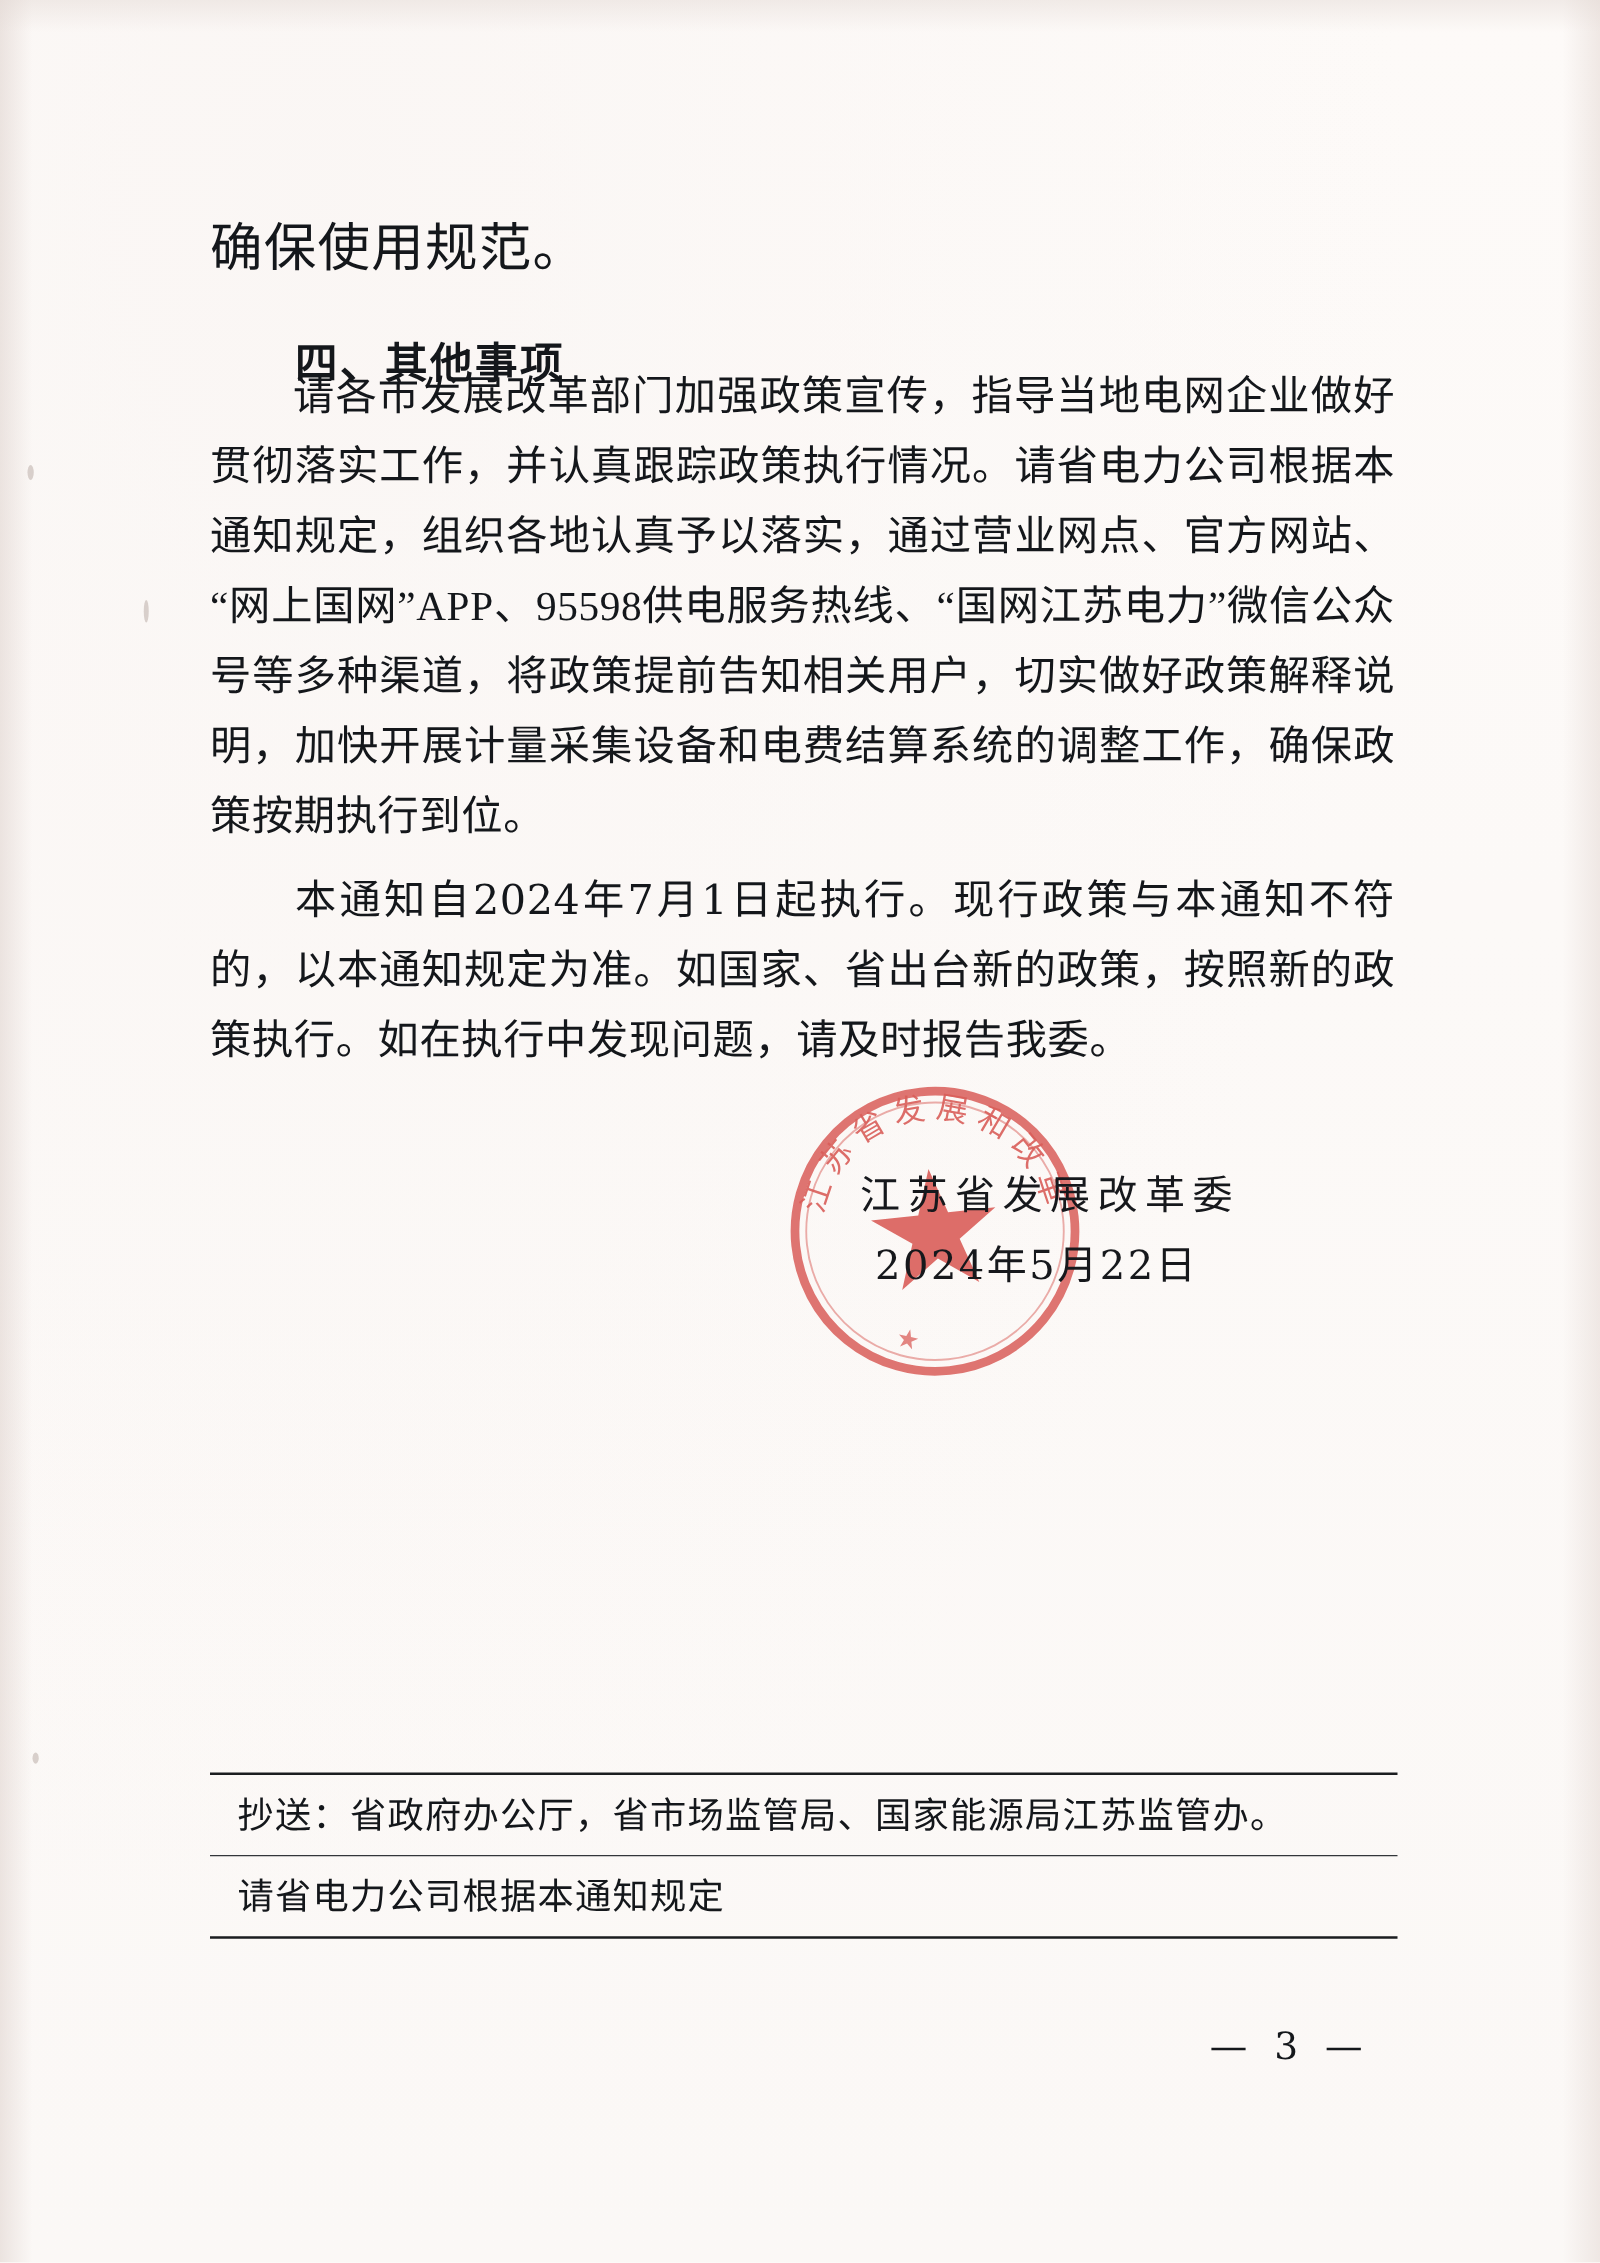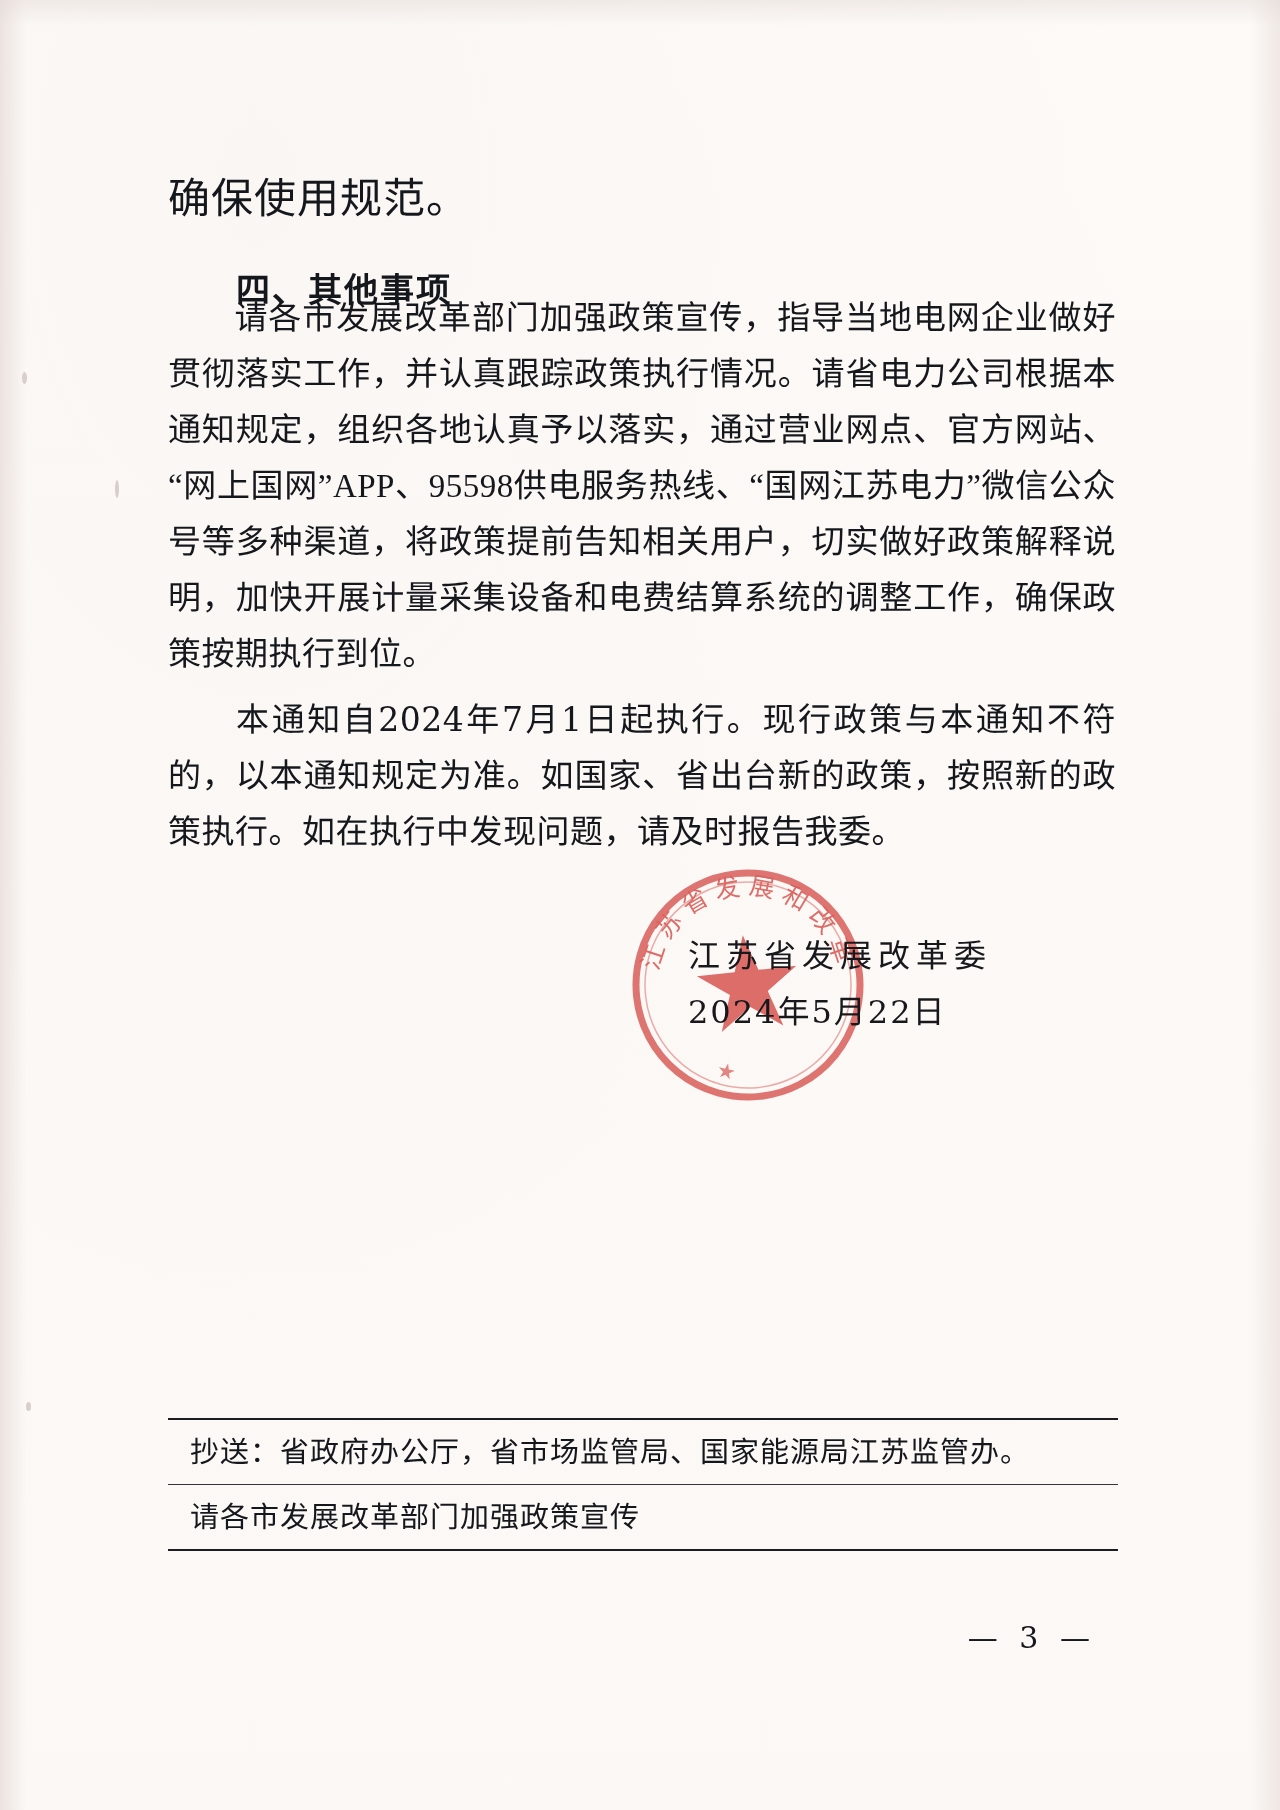"2024年5月22日" .signature .date { margin-left: none -> 12px }
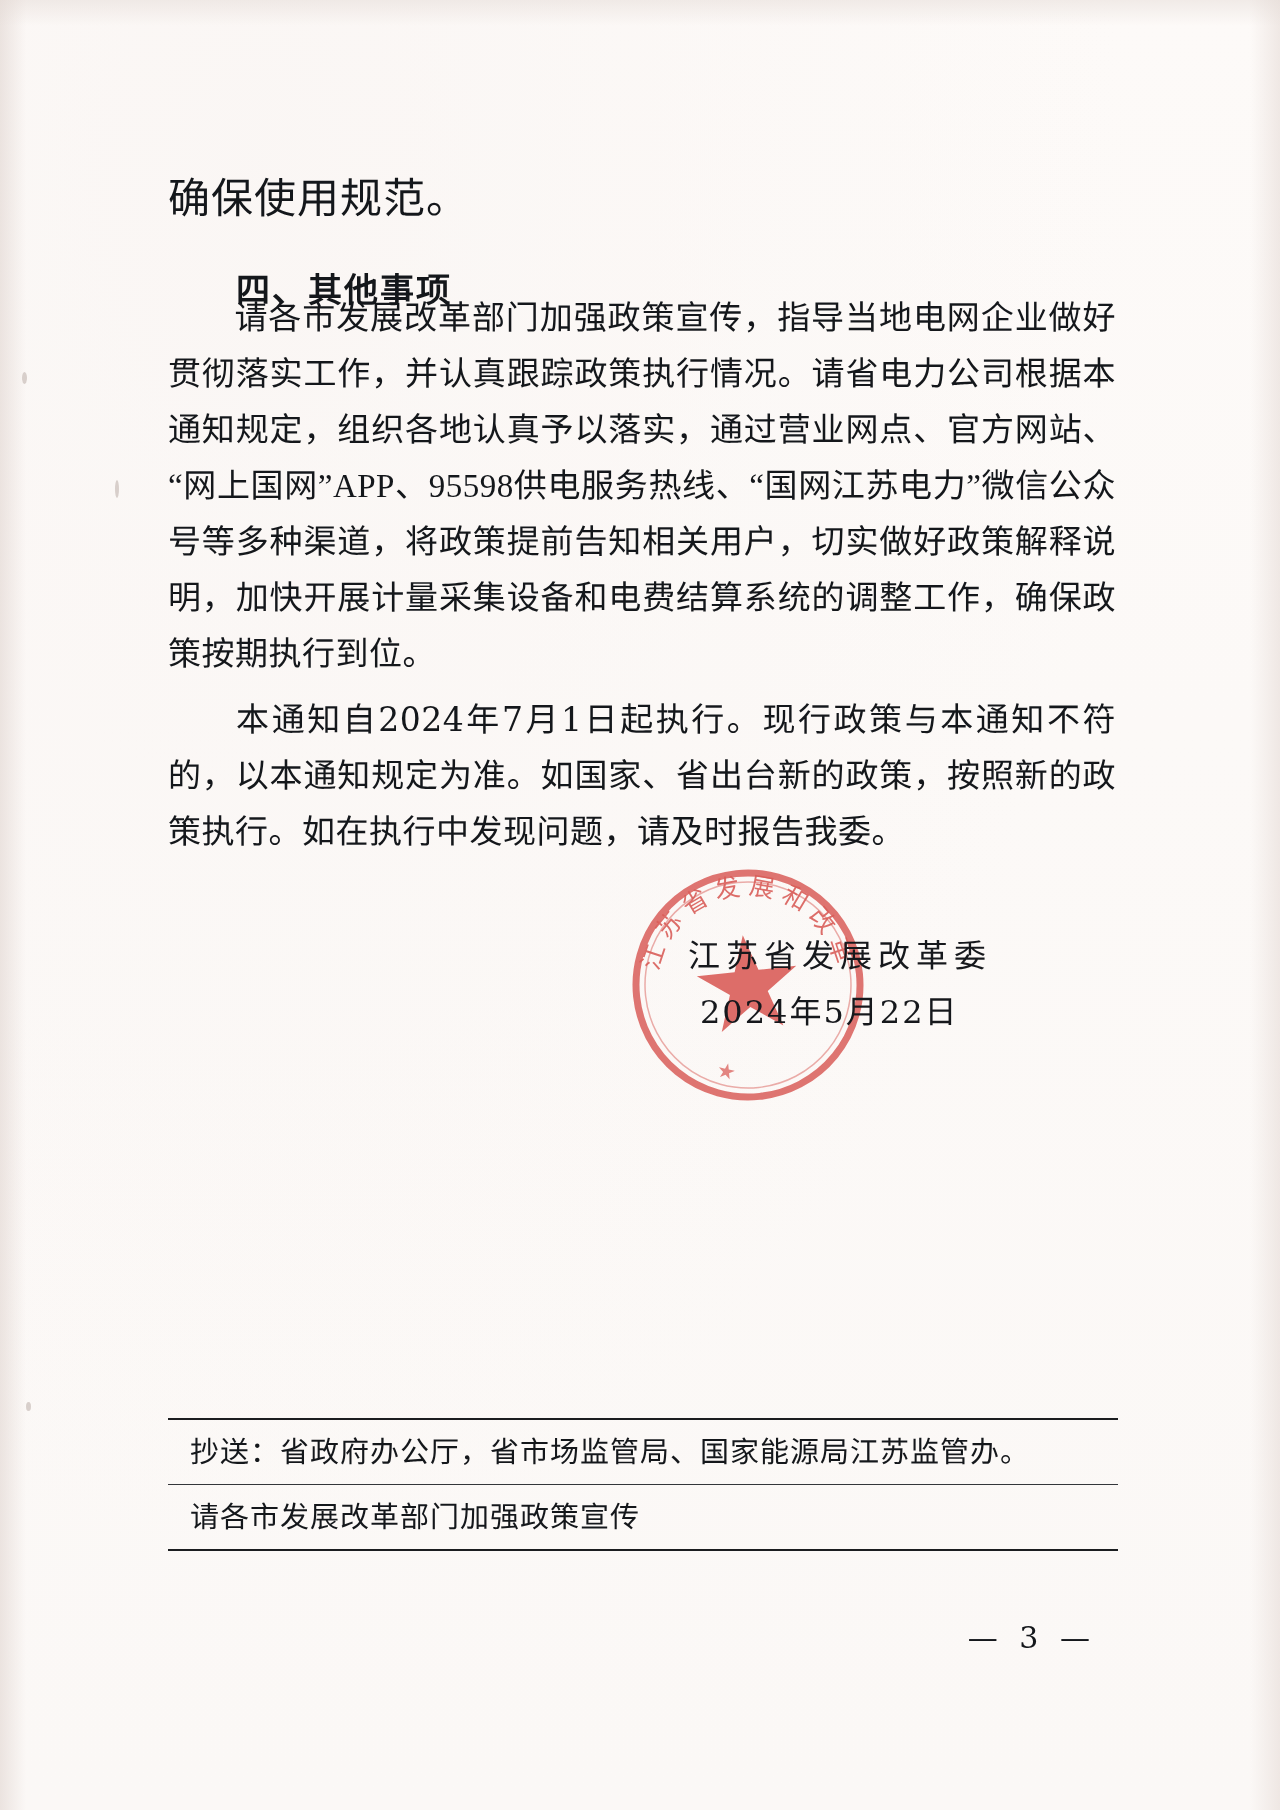"请各市发展改革部门加强政策宣传" span.left { text: 各市发展改革部门加强政策宣传 -> 省电力公司根据本通知规定 }
